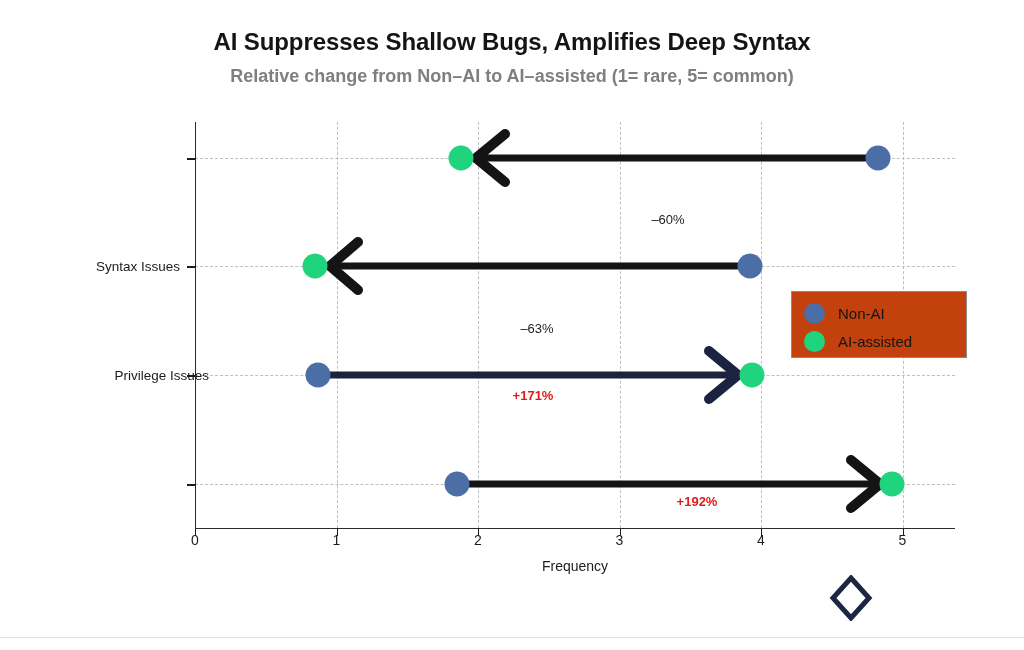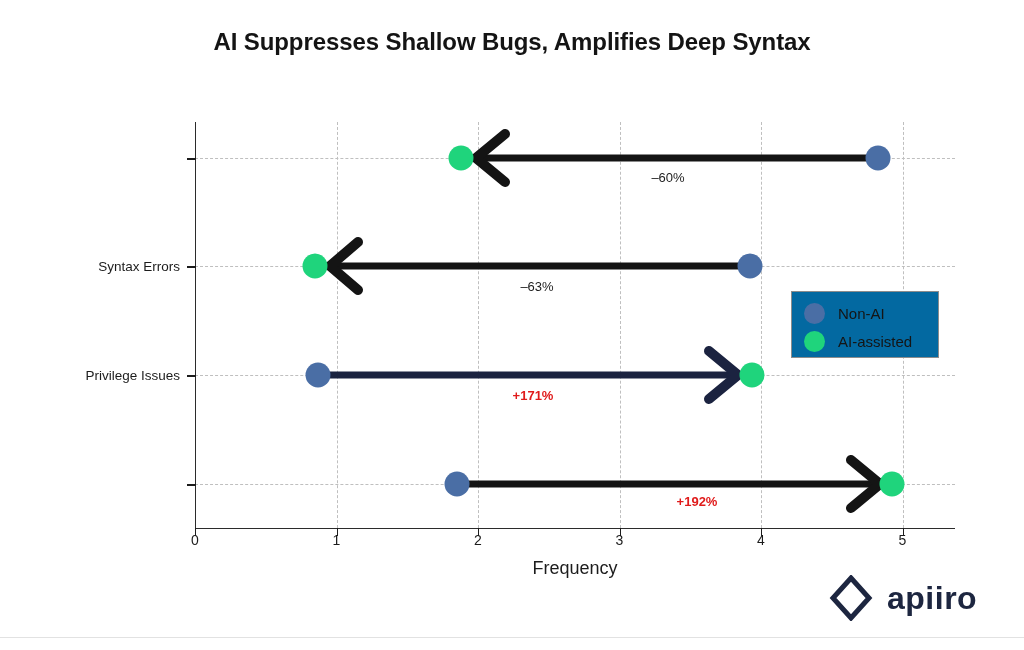"Relative change from Non–AI to" div.subtitle { html: none -> <div>Relative change from Non–AI to AI–assisted (1= rare, 5= common)</div> }
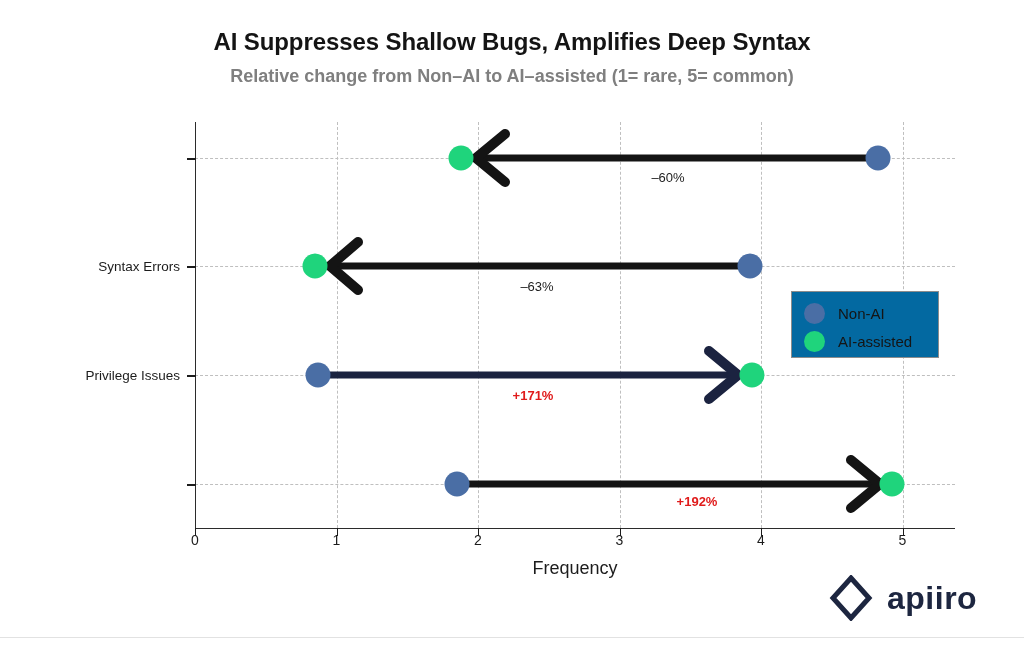"–60%" .delta-neg { margin-top: none -> 42px }
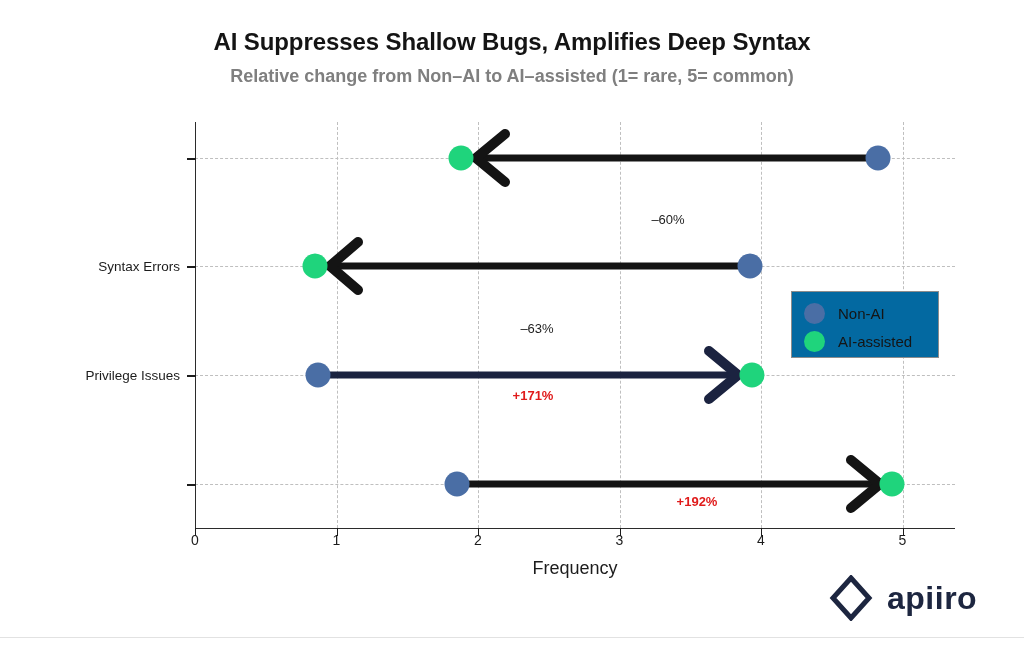"Syntax Errors" div.ylabel-wrap { text: Errors -> Issues }
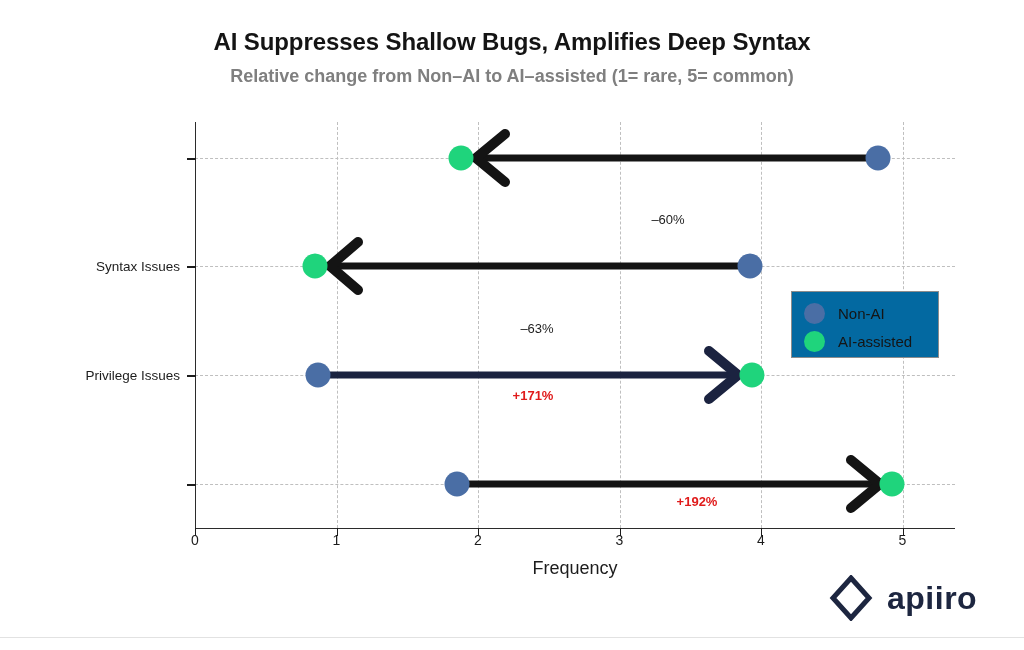"Non-AI" .legend { background: #0369a1 -> #c2410c; width: 148px -> 176px }
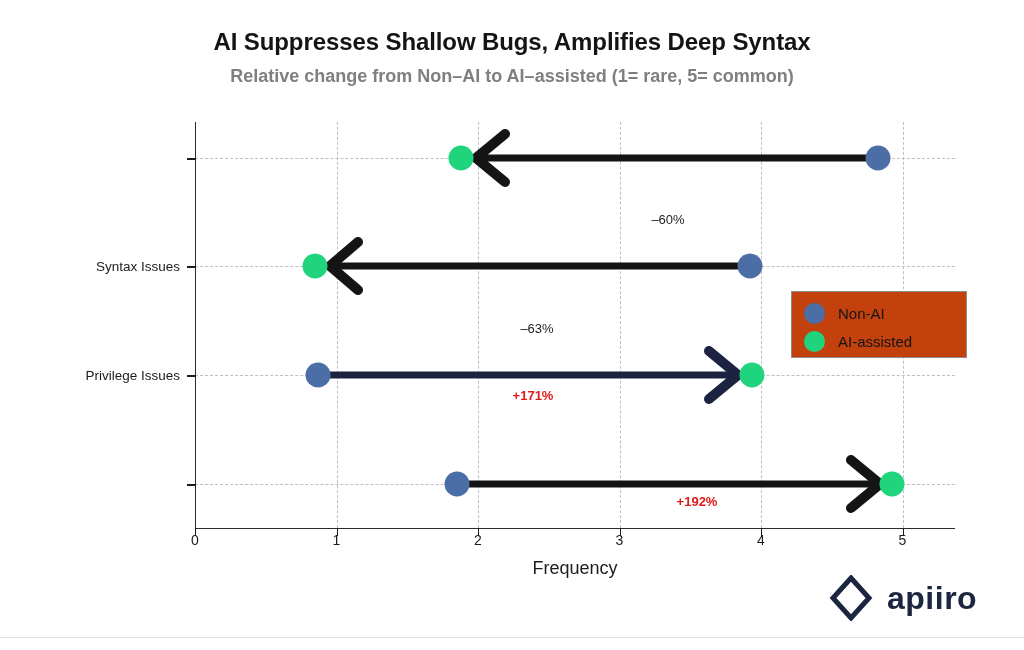"Privilege Issues" div.ylabel-wrap { margin-left: none -> 29px }
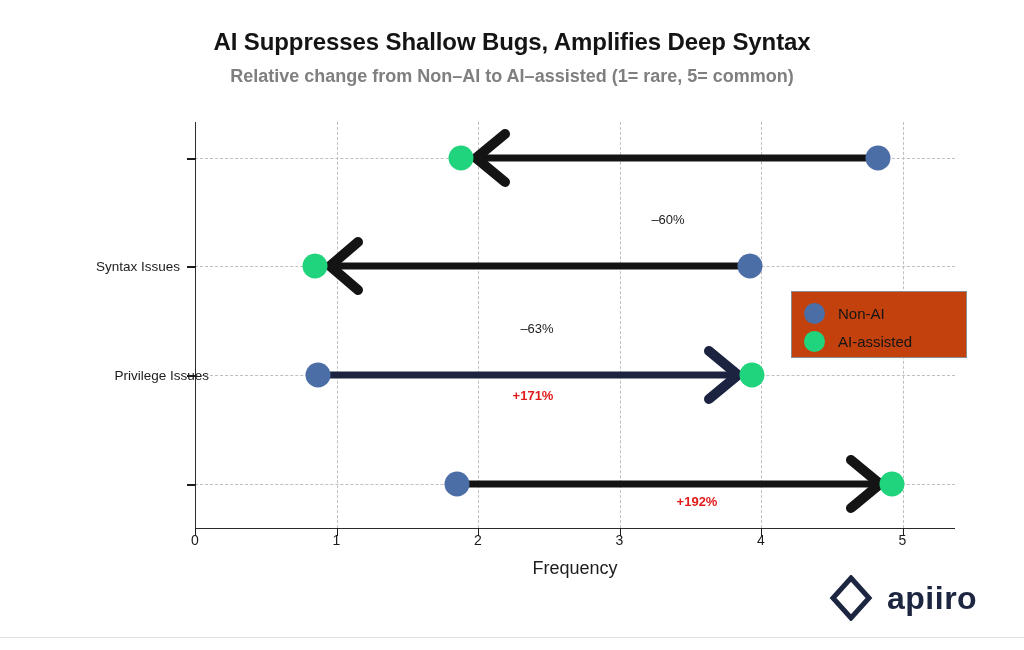"Frequency" .axis-title-x { font-size: 18px -> 14px }
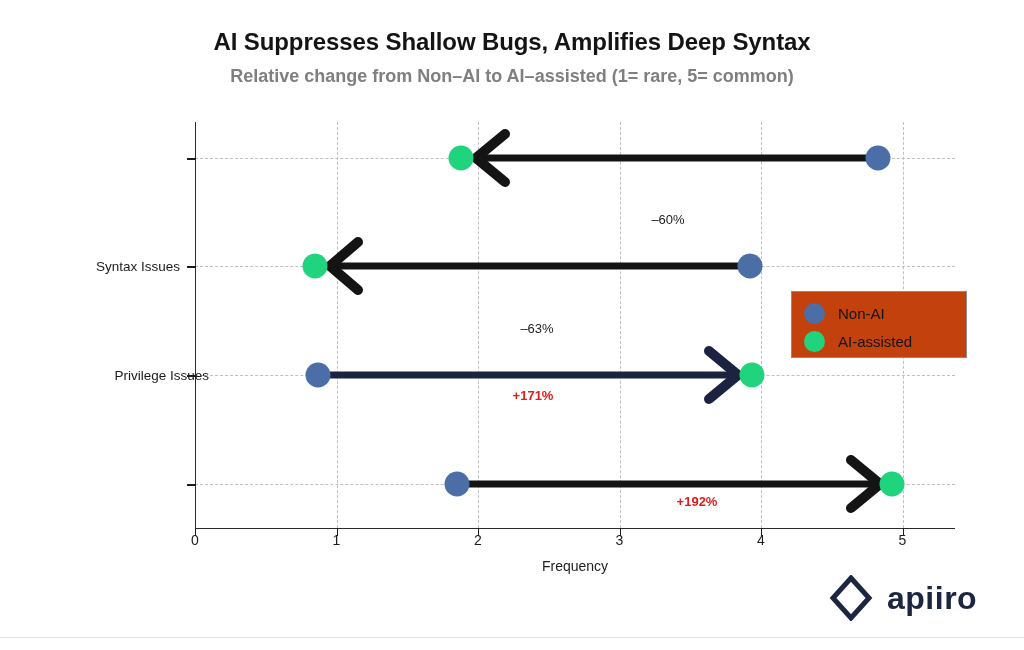"apiiro" span.logo-text { html: <span>apiiro</span> -> none }
